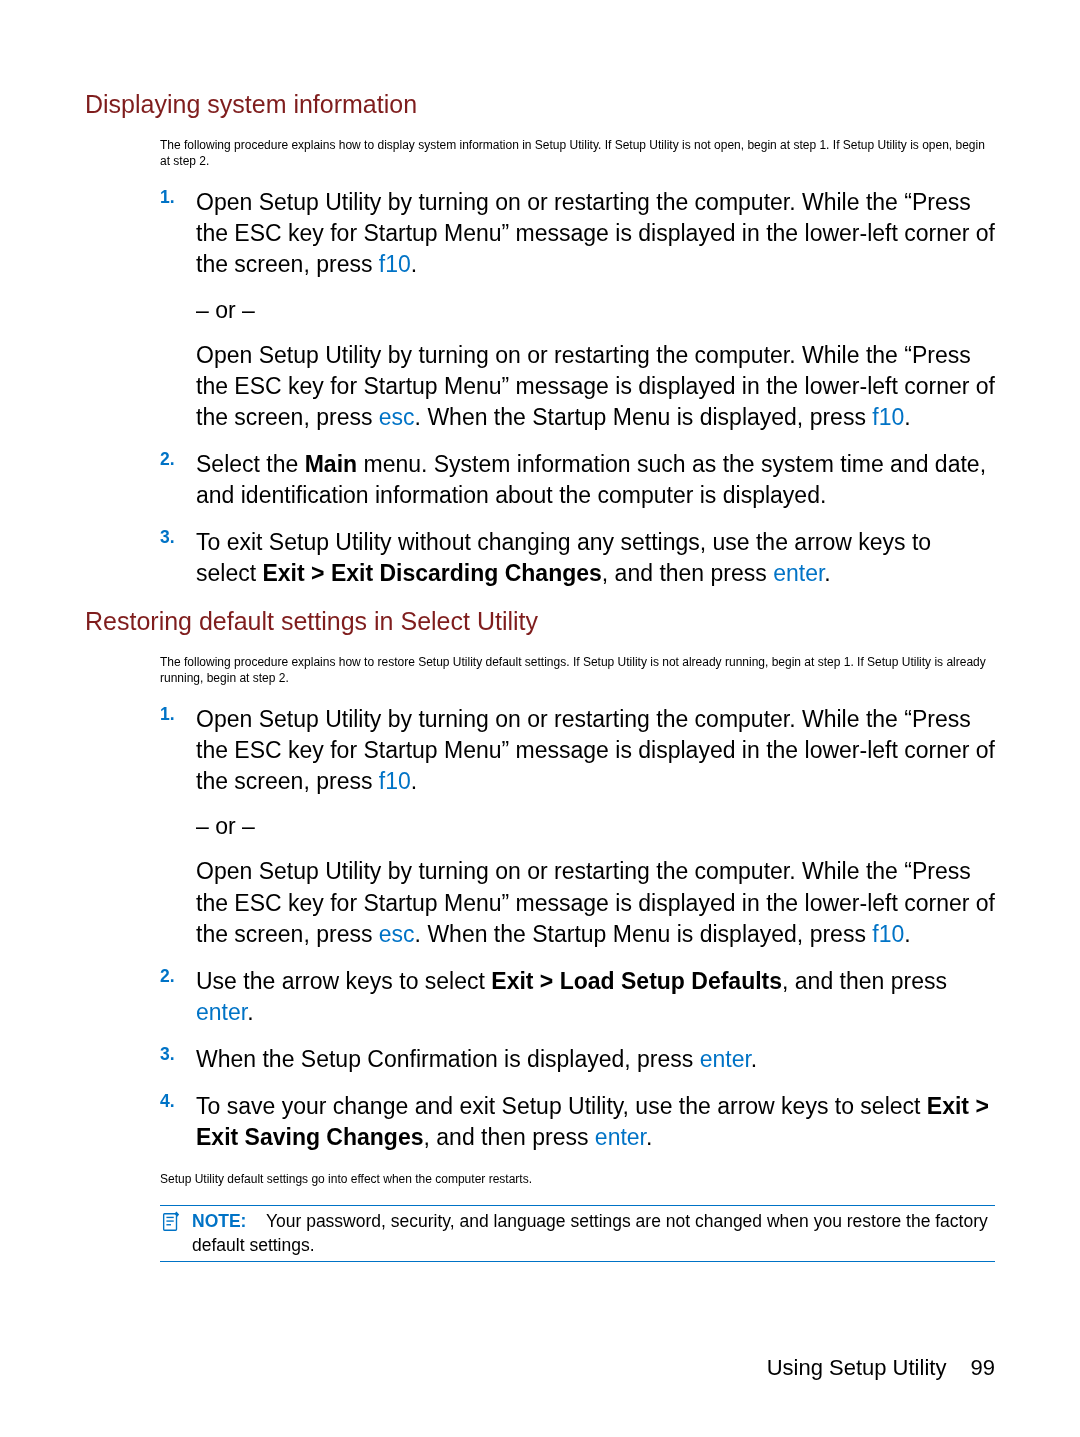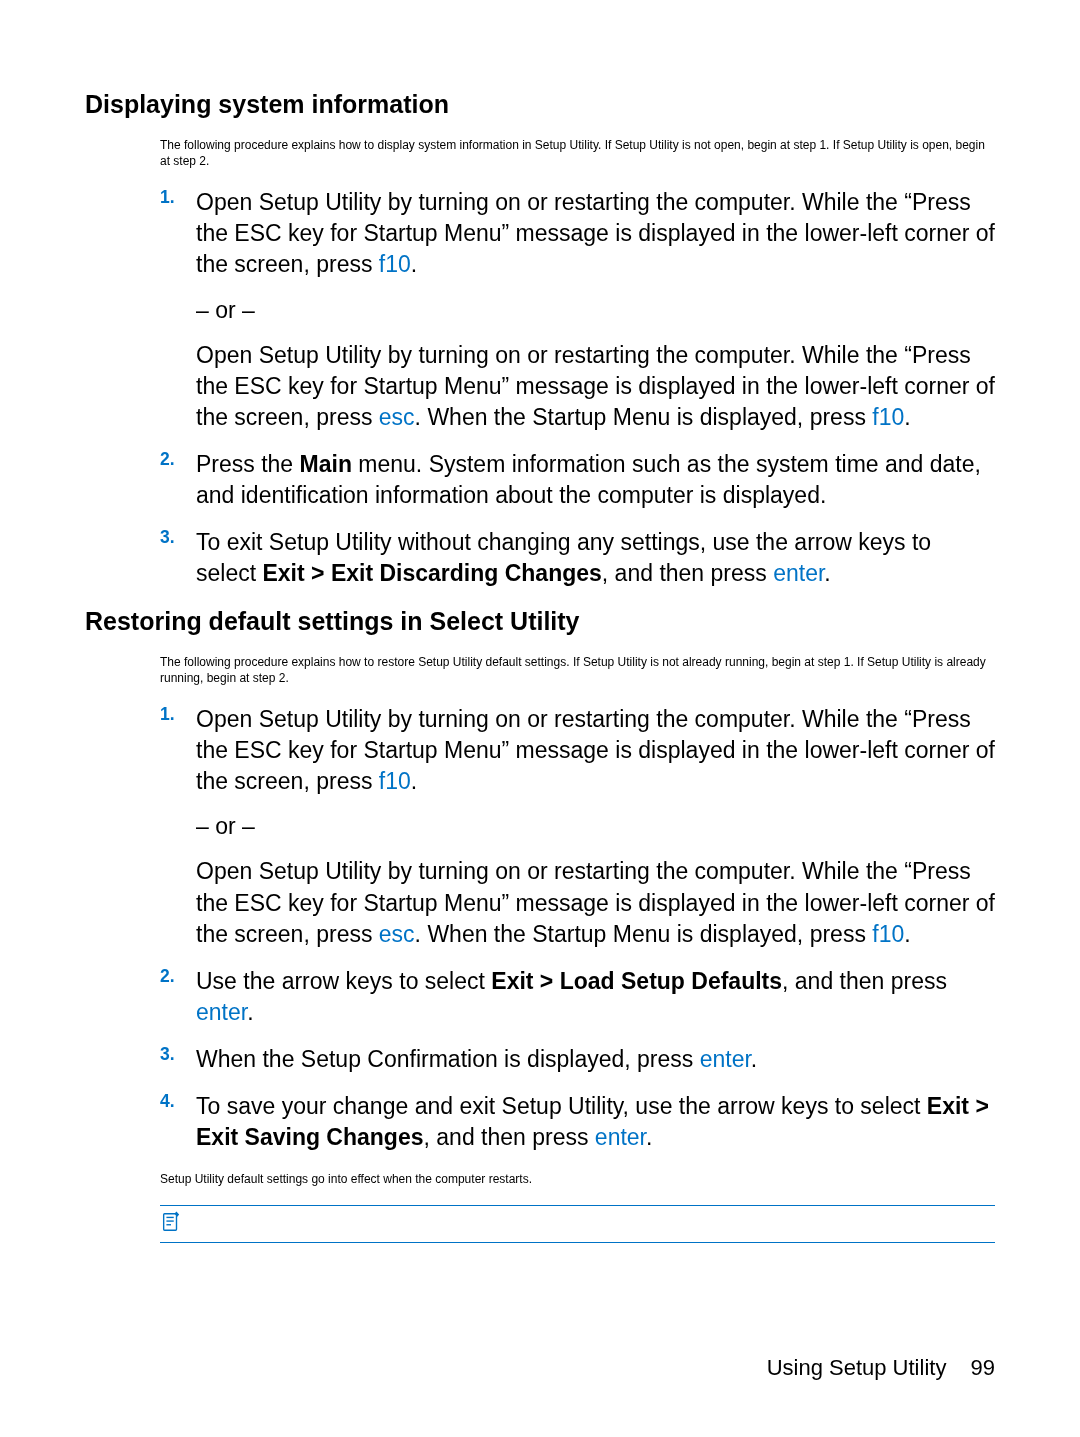"Displaying system information" .heading { color: #000000 -> #7f1d1d; font-weight: bold -> normal }
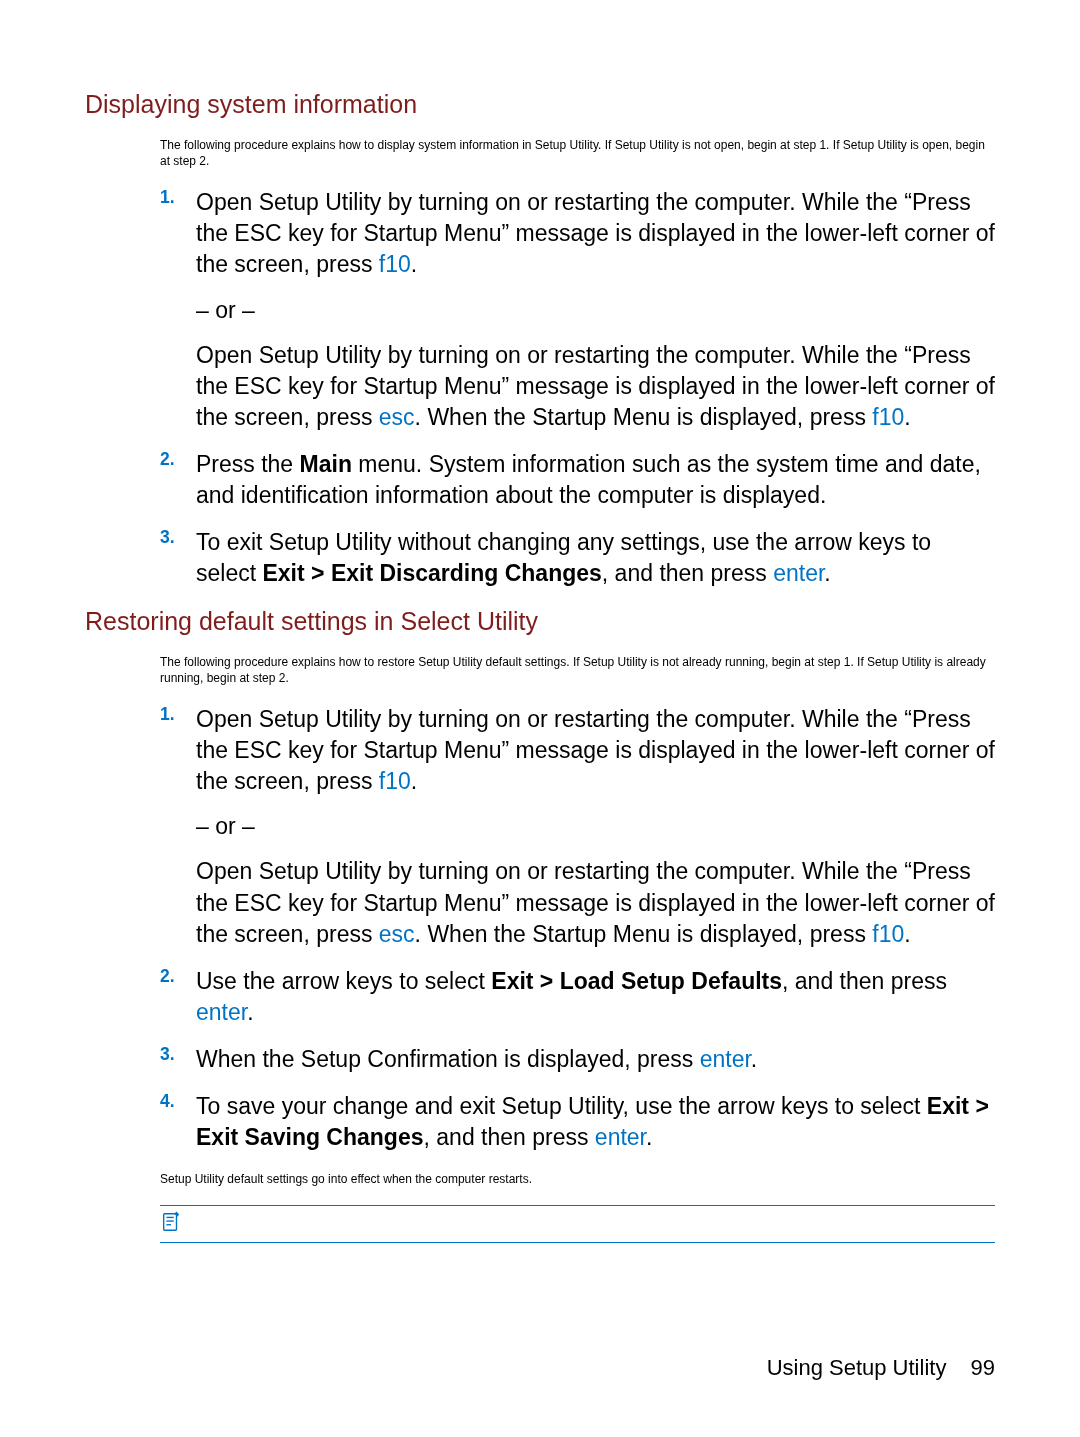"Press the" span { text: Press -> Select }
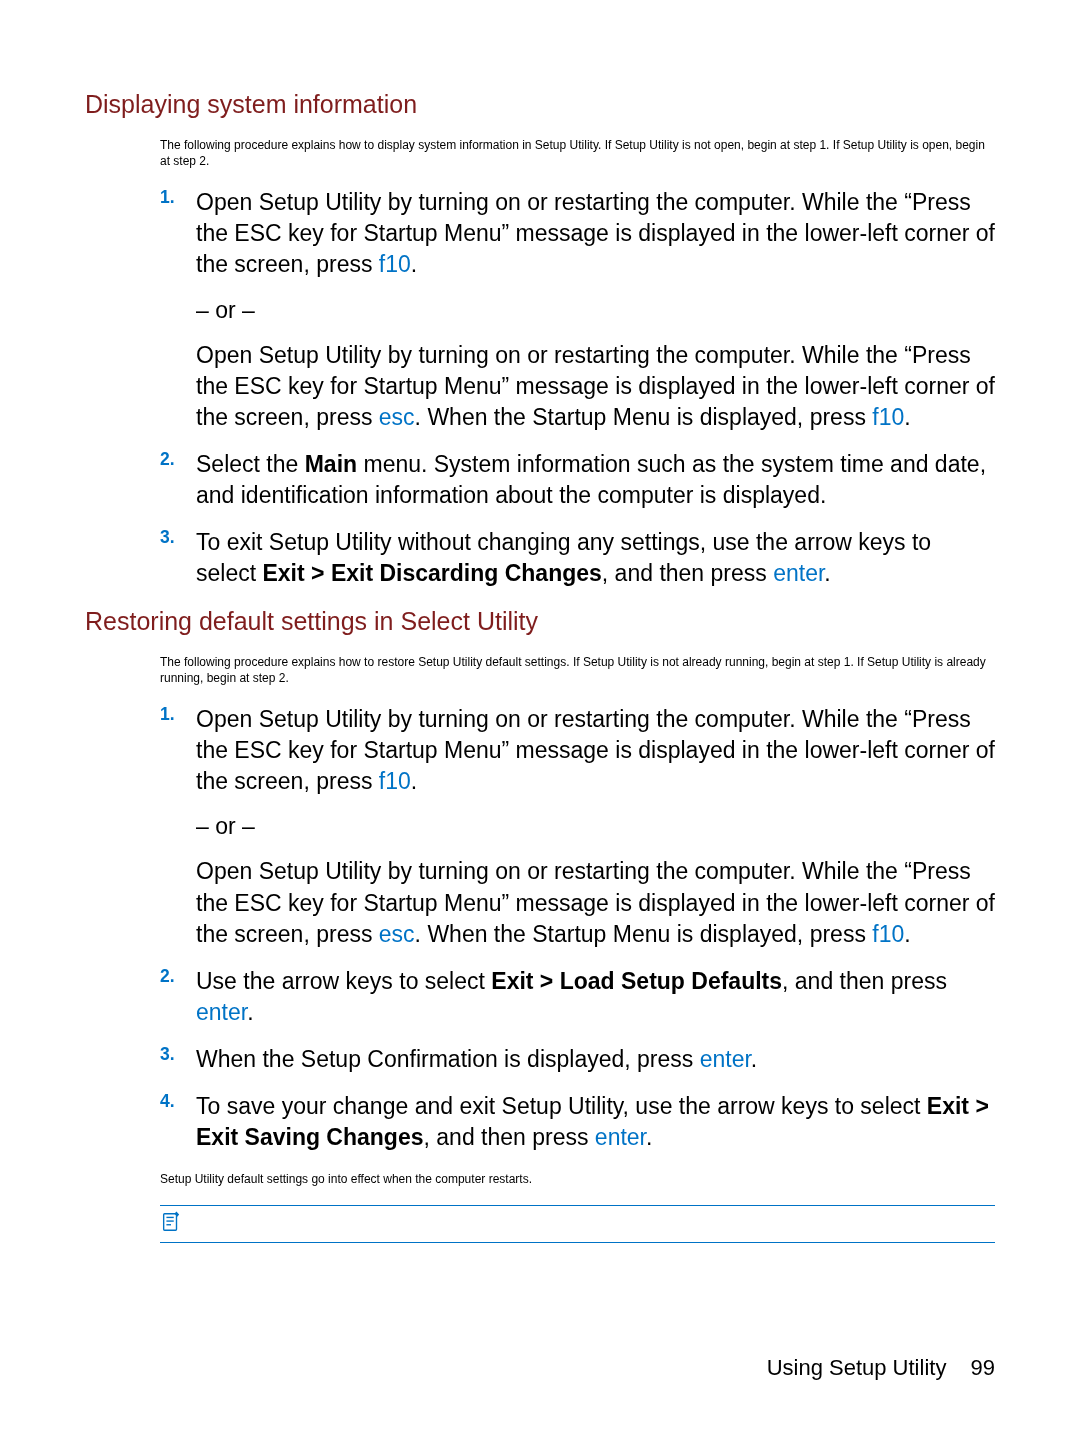"NOTE: Your password, security, and" div.note-text { html: none -> <div> <span>NOTE:</span> <span>&nbsp;&nbsp;&nbsp;</span><span>Your password, security, and language settings are not changed when you restore the factory default settings.</span> </div> }
